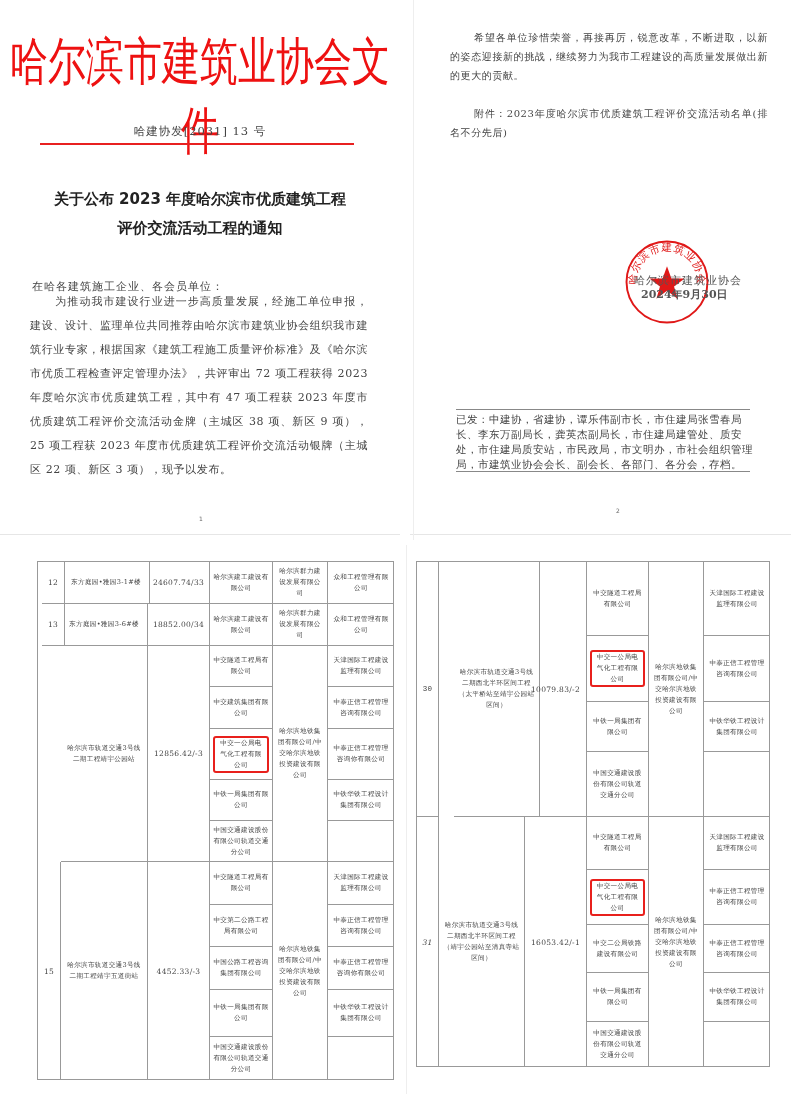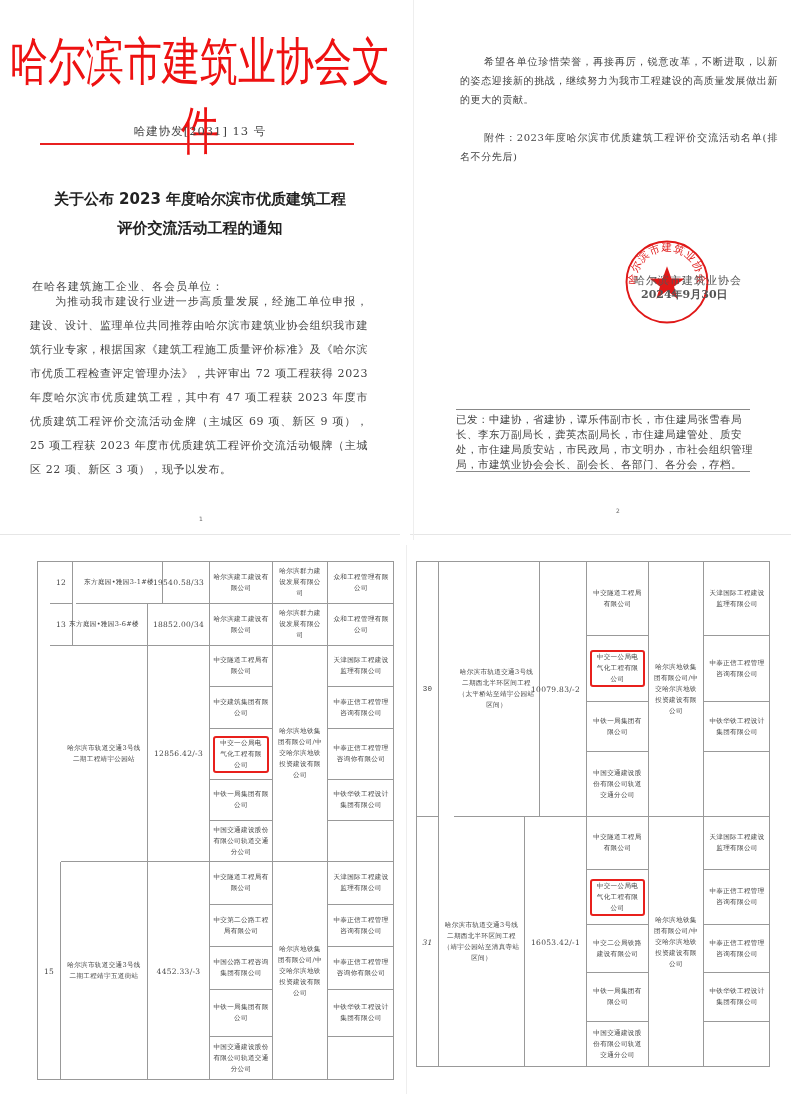"希望各单位珍惜荣誉，再接再厉，锐意改革，不断进取，以新的姿态迎接新的挑战，继续努" .p2-para { left: 460px -> 450px; margin-top: 24px -> none }
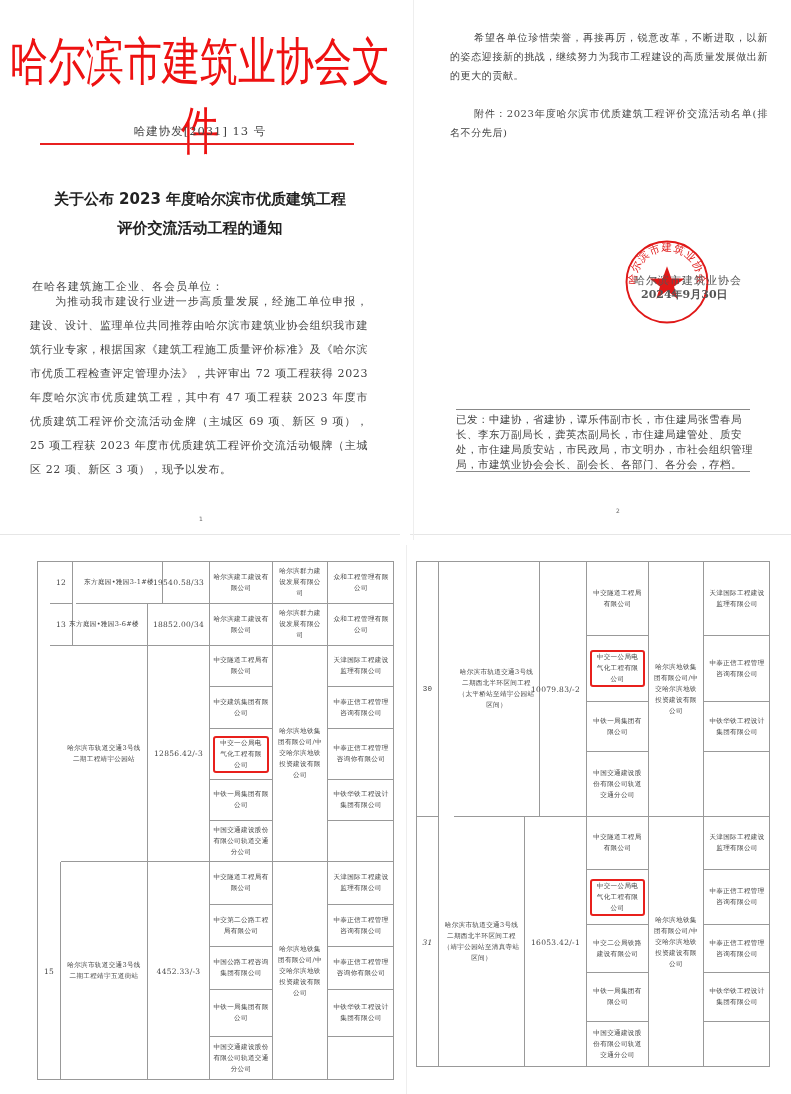"为推动我市建设行业进一步高质量发展，经施工单位申报，建设、设计、监理单位共同推荐" p.body-para { text: 69 -> 38 }
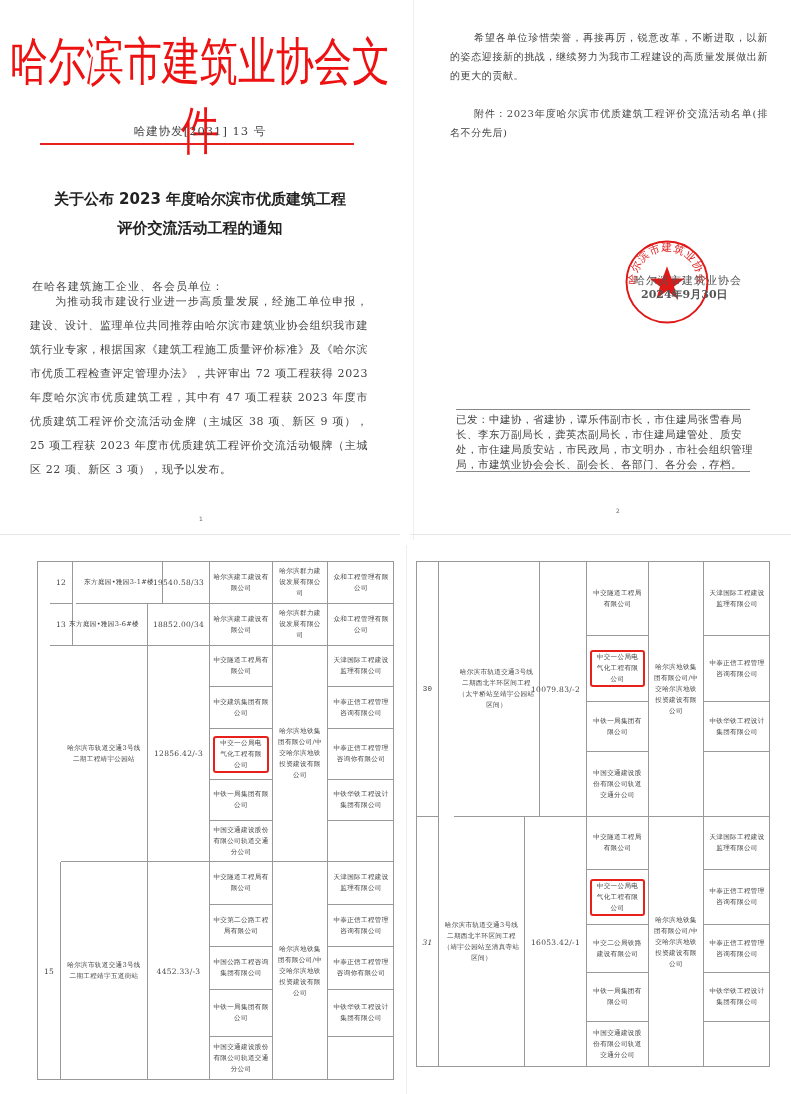"12" div.cell { left: 12px -> 4px }
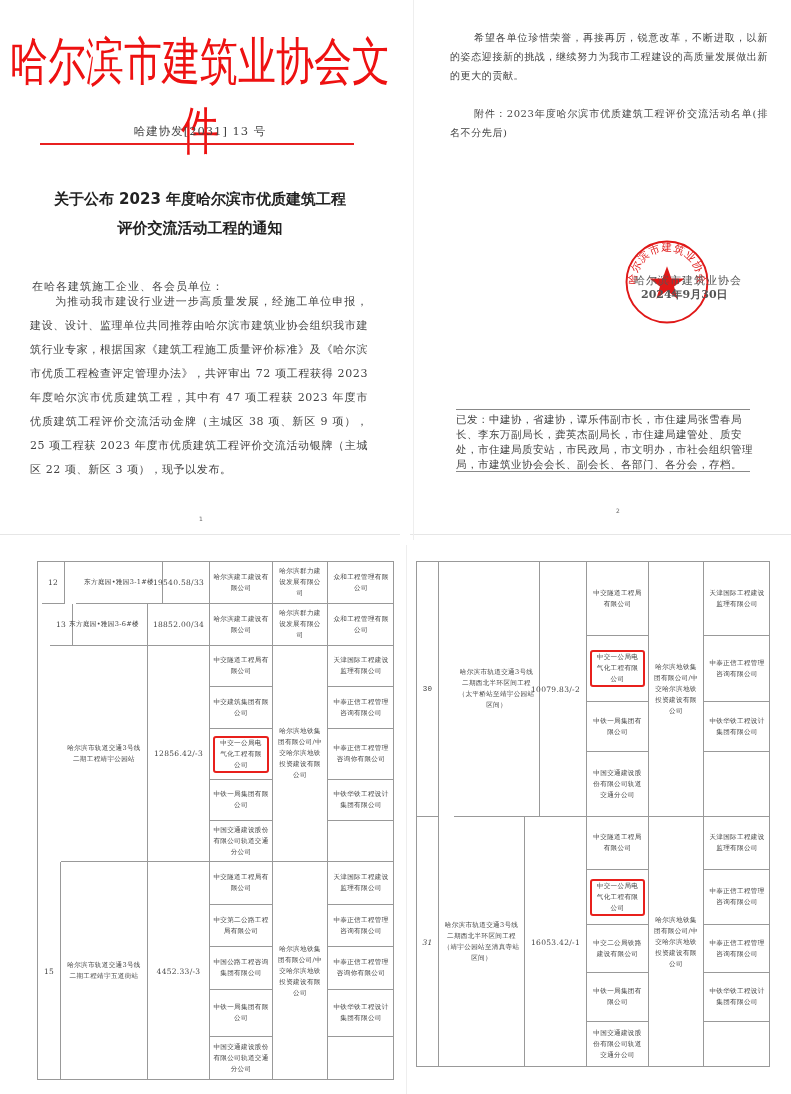"东方庭园•雅园3-1#楼" div.cell { left: 38px -> 25px }
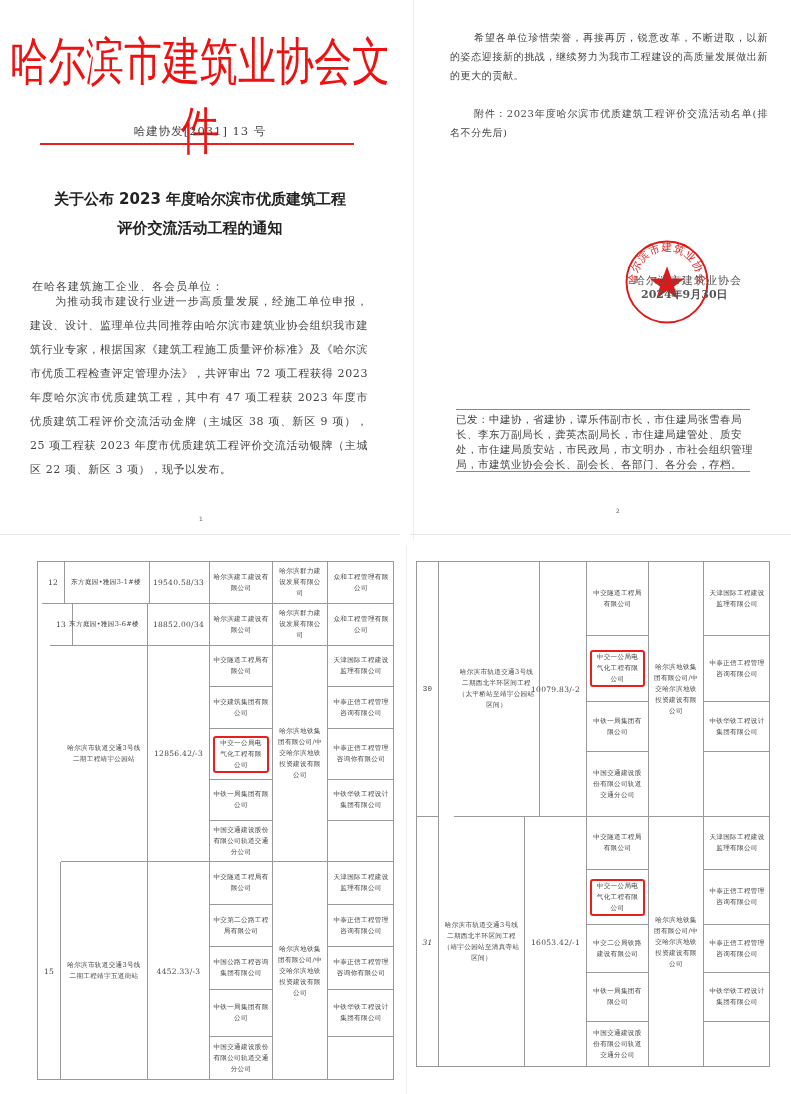"19540.58/33" div.cell { text: 19540.58/33 -> 24607.74/33 }
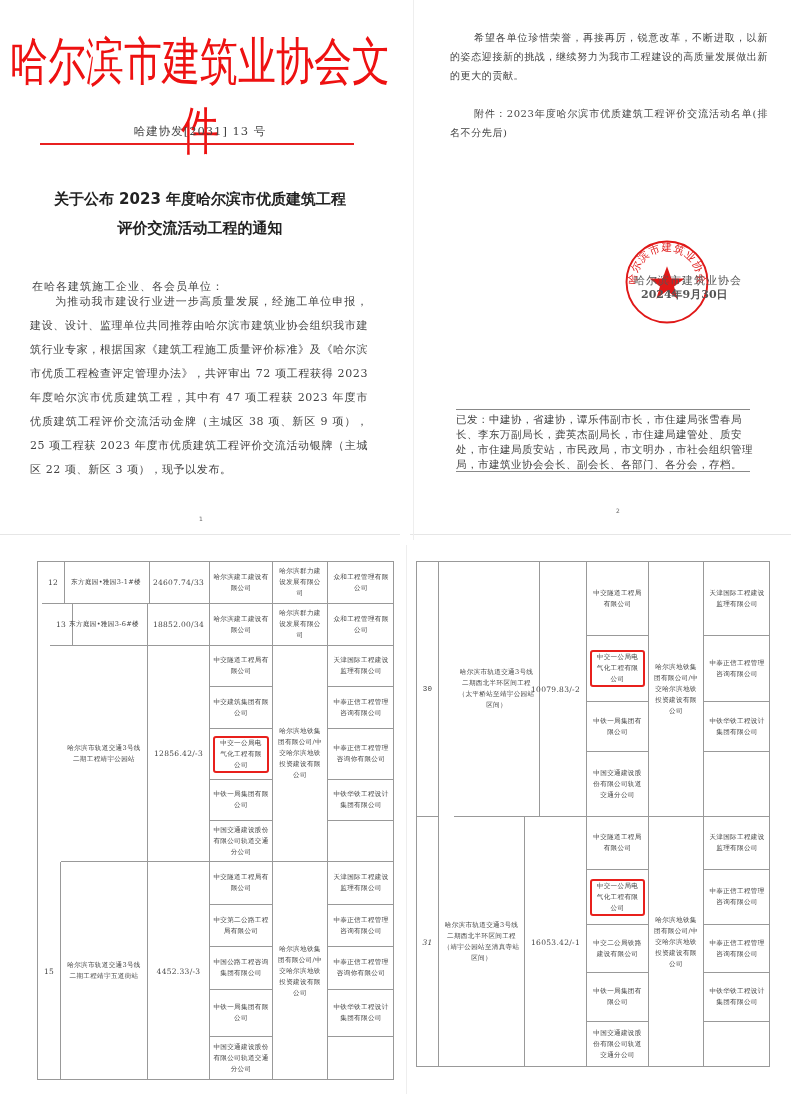"13" div.cell { left: 12px -> 4px }
